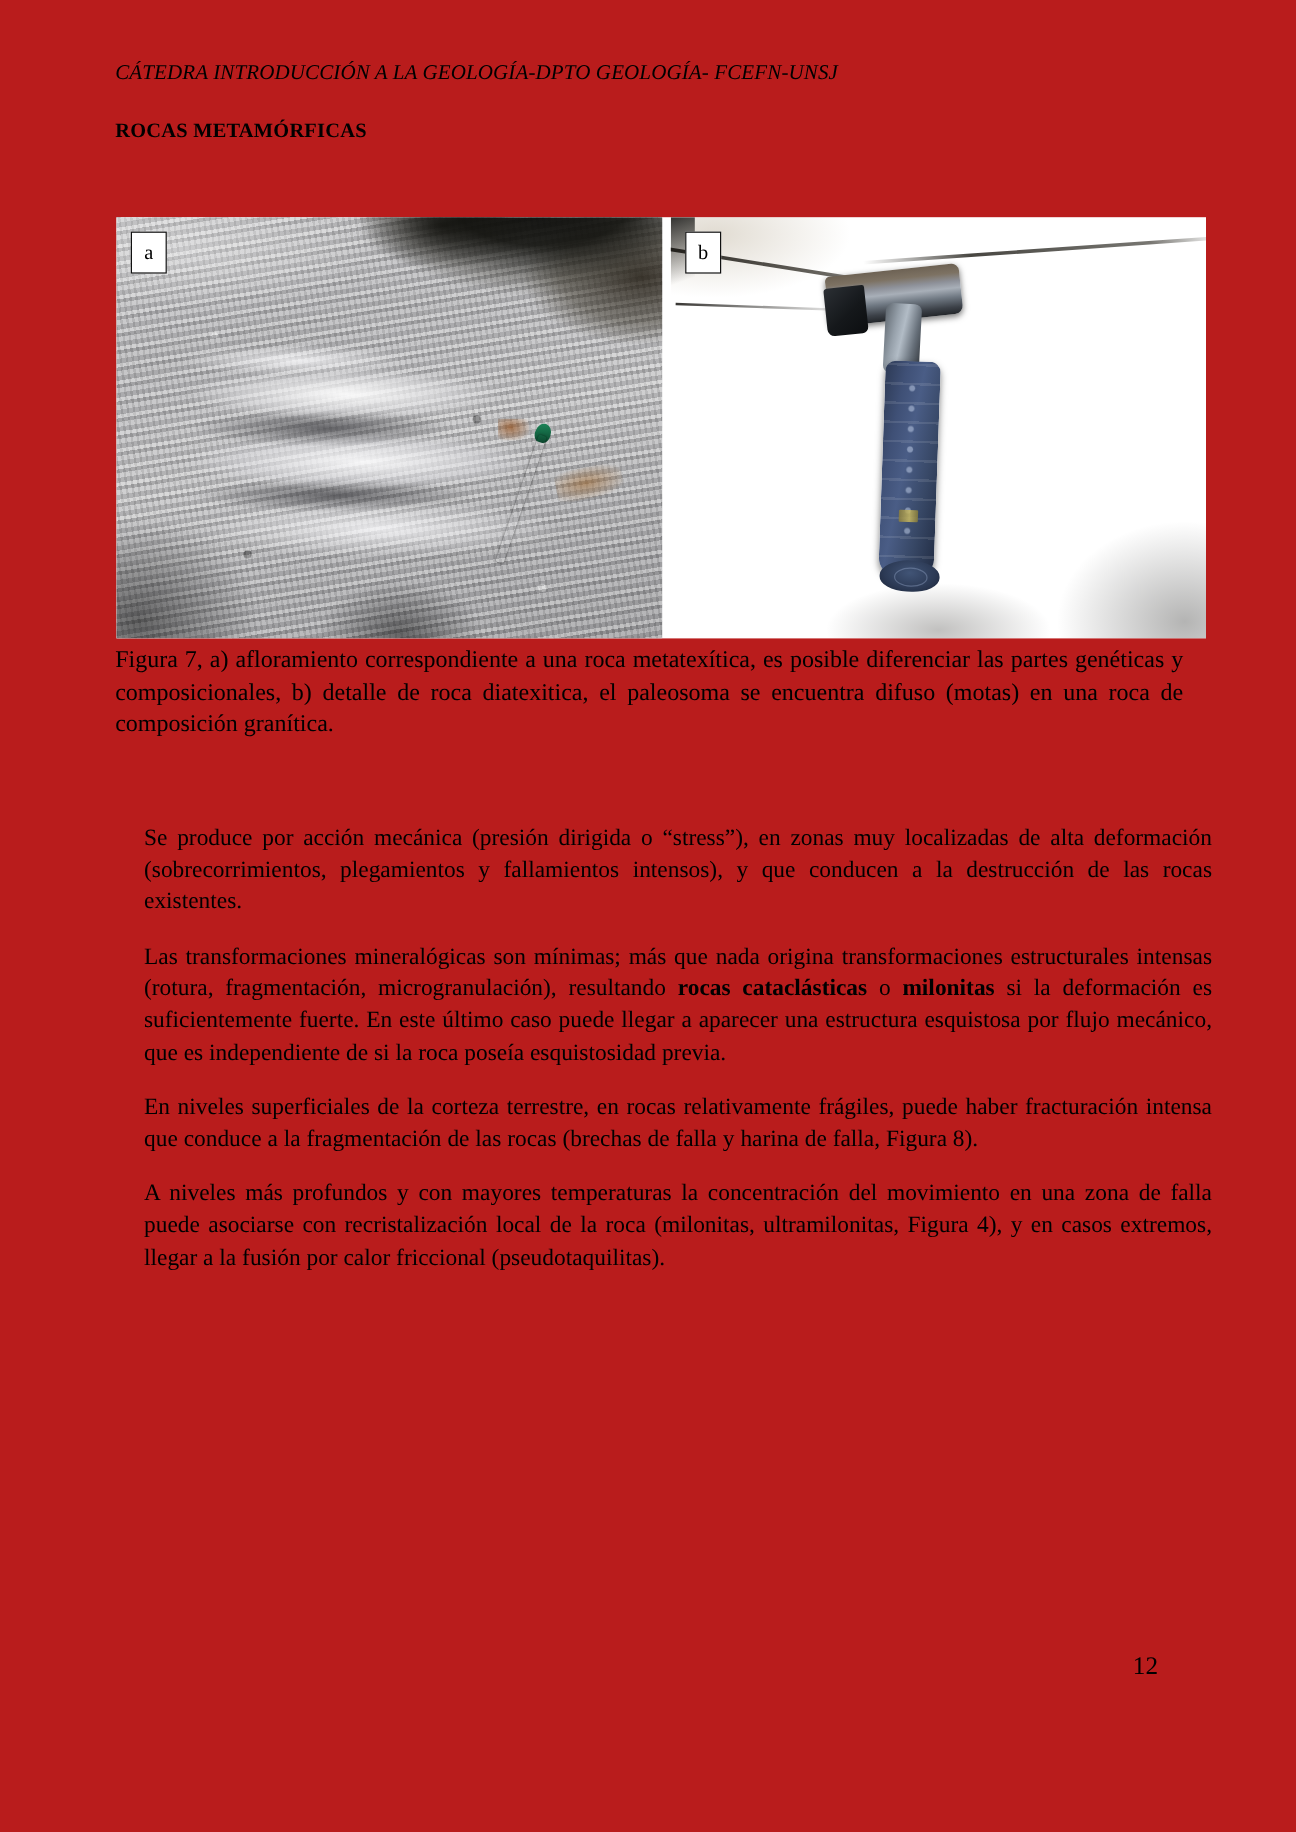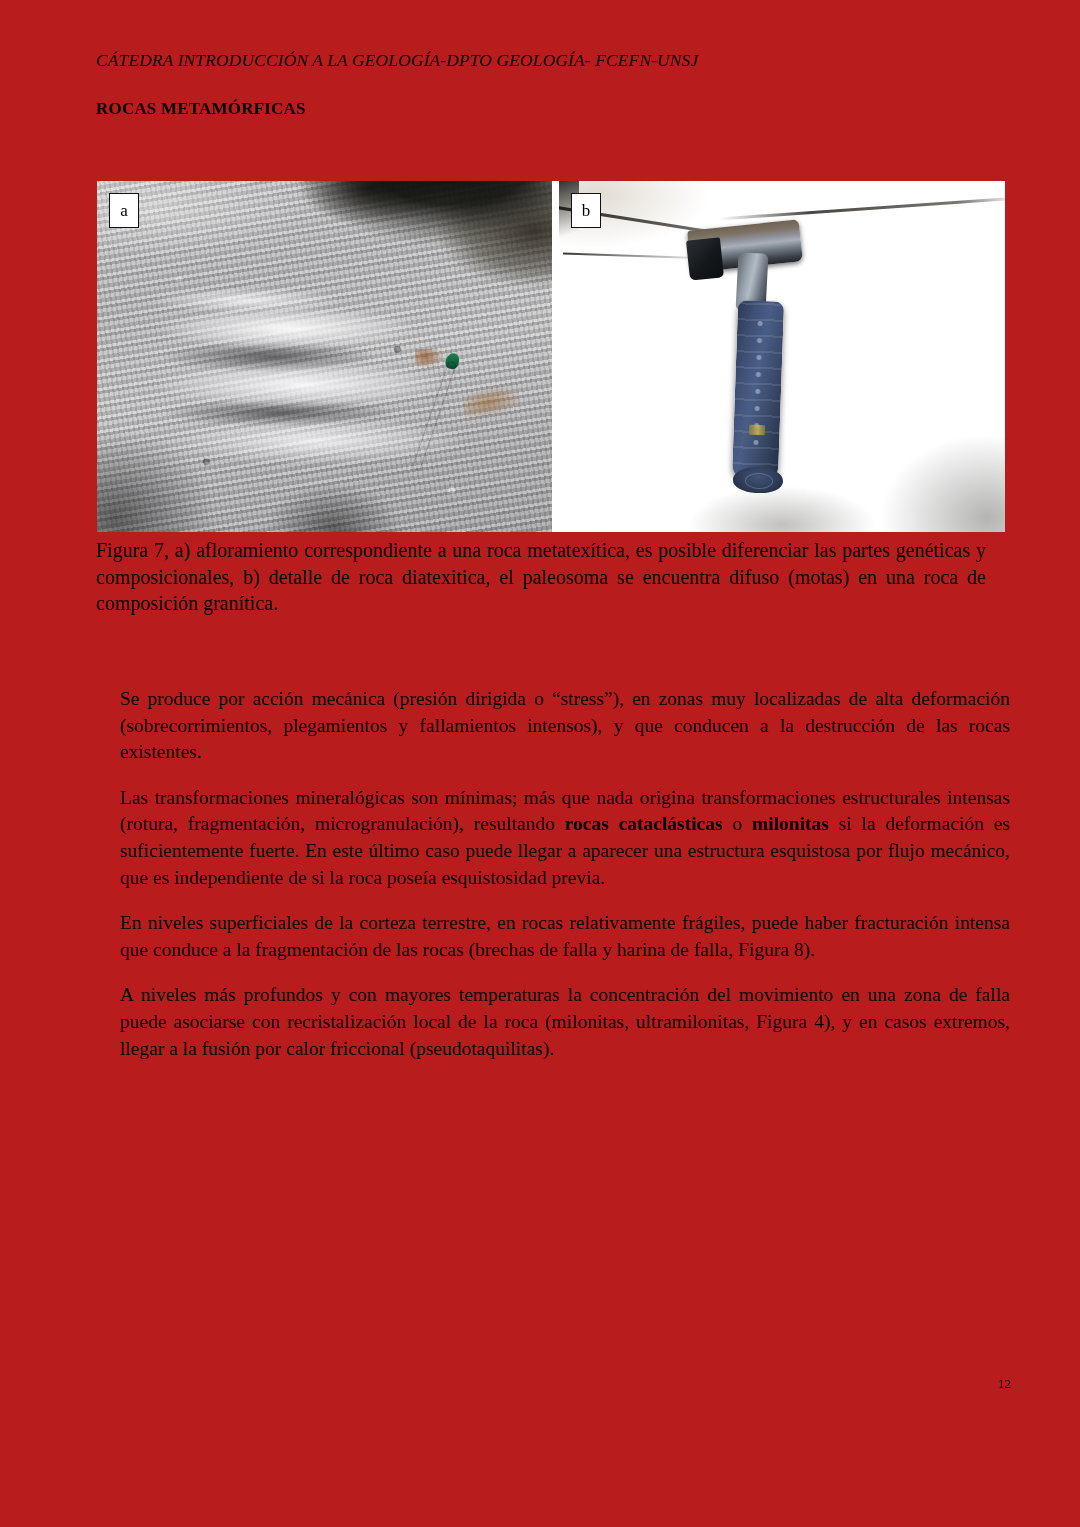"12" .page-number { font-size: 13px -> 21px; left: 998px -> 944px }
